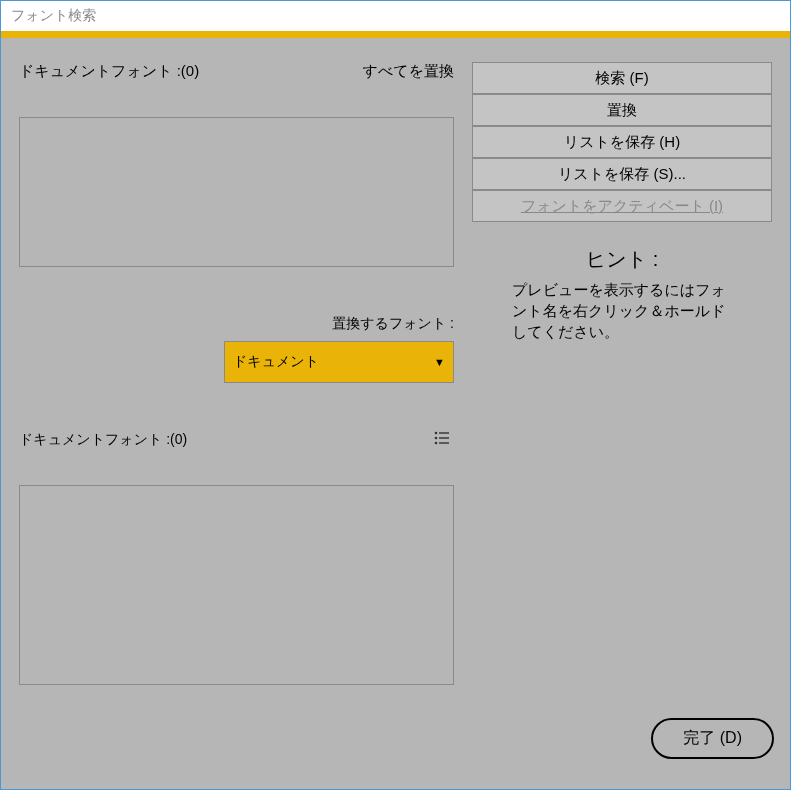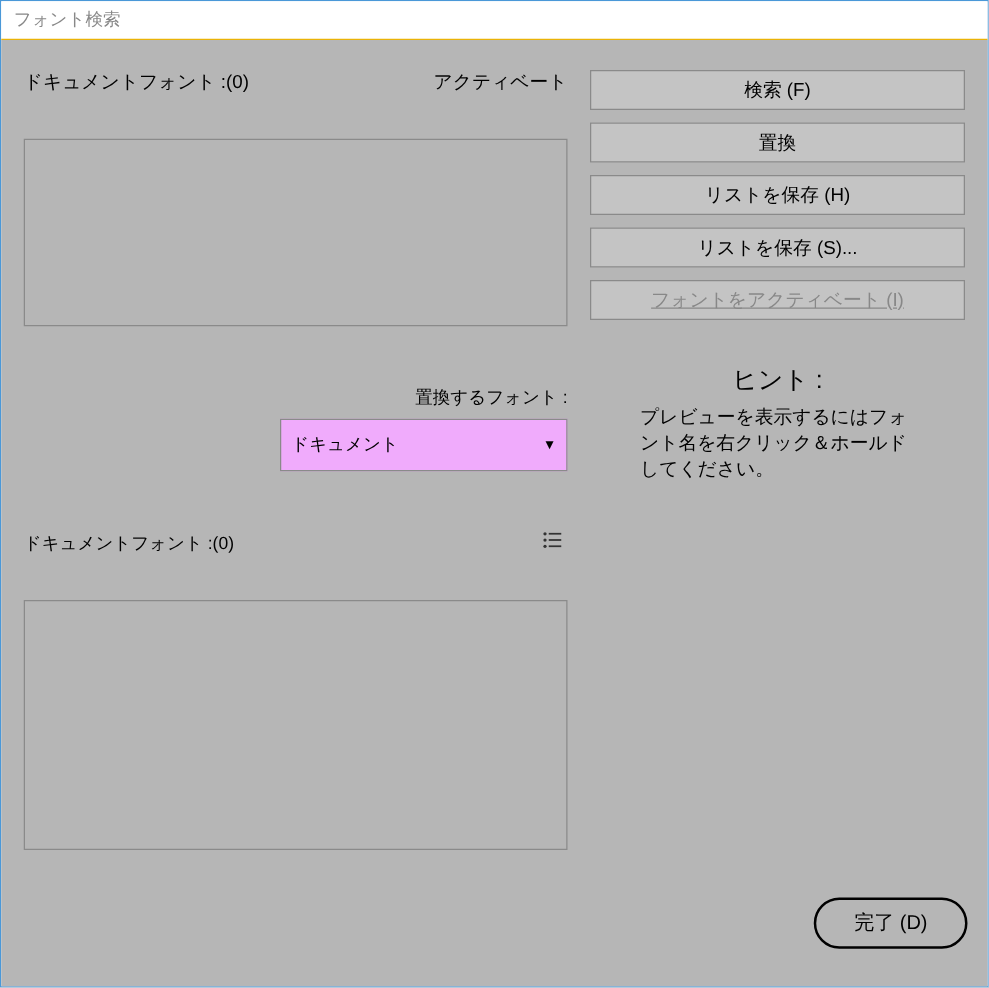"フォント検索" .titlebar { border-bottom: 1px solid #eab308 -> 7px solid #eab308 }
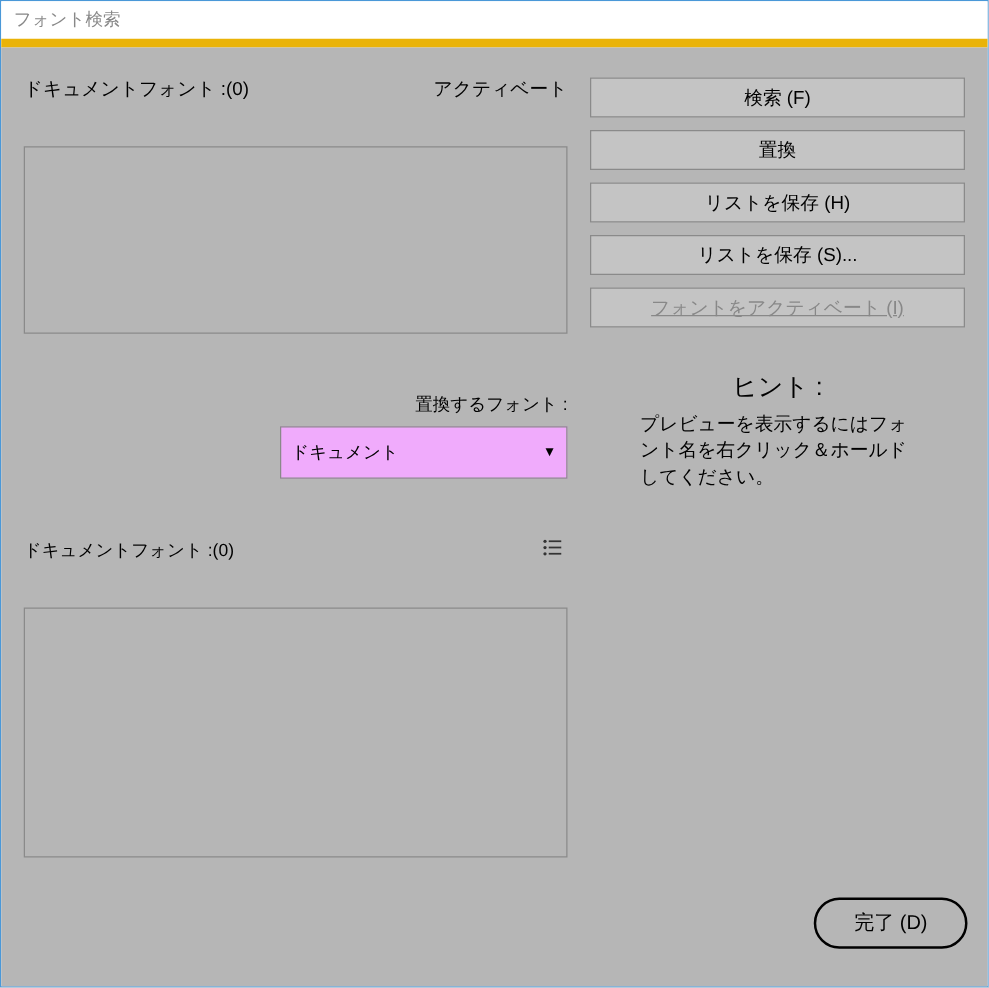"アクティベート" span { text: アクティベート -> すべてを置換 }
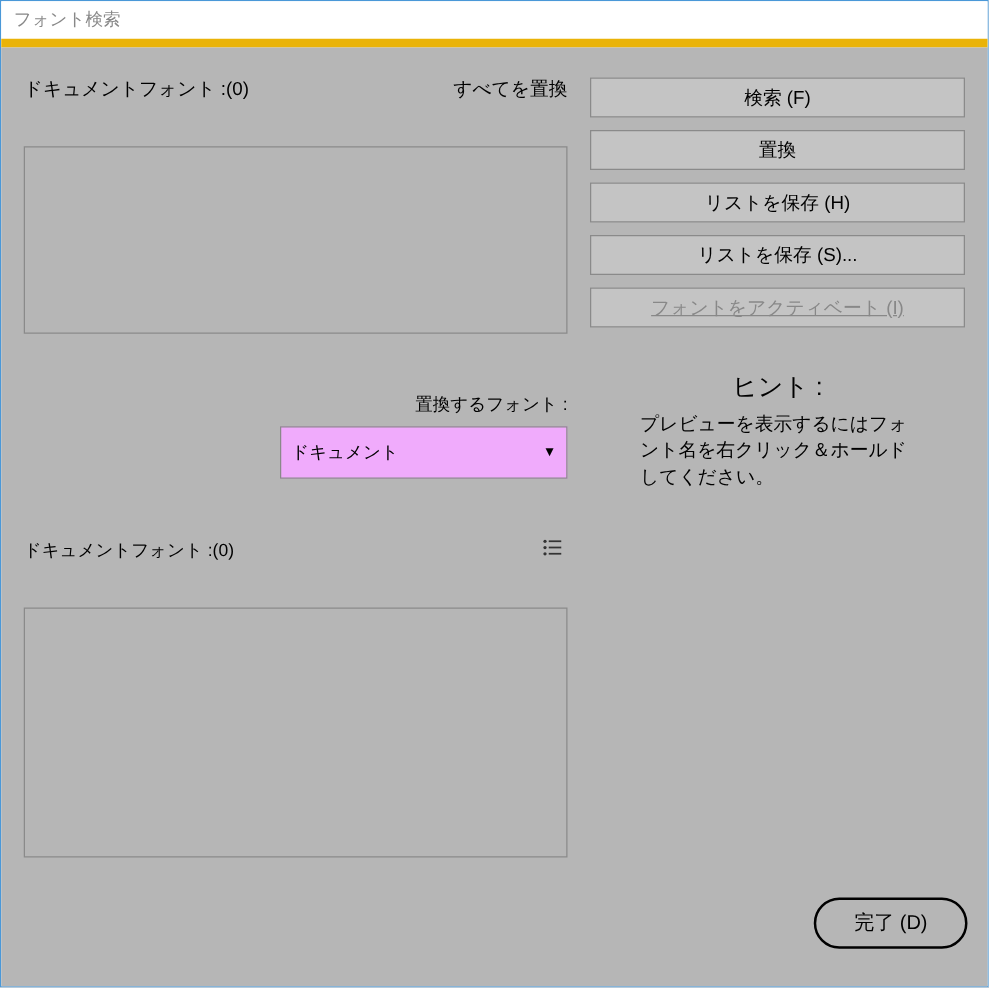"検索 (F)" .right-col { gap: 10px -> 0 }
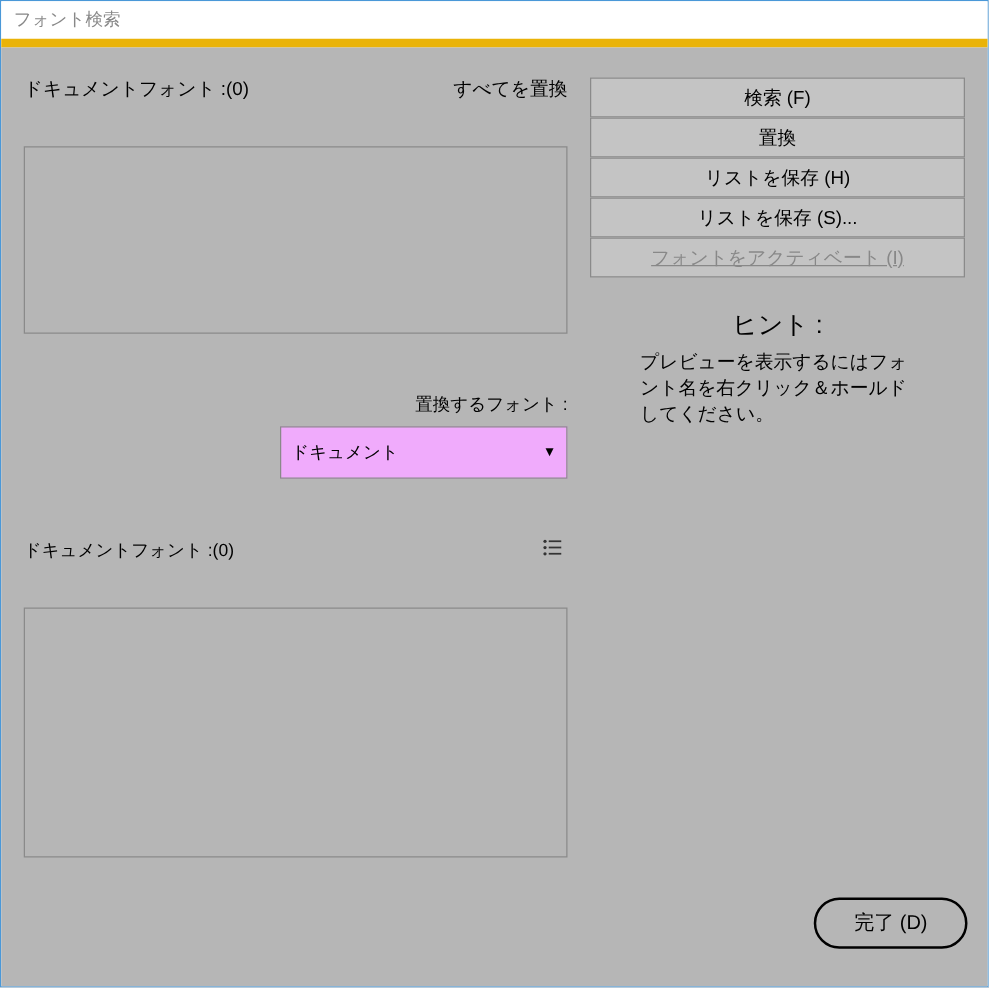"ドキュメント" .select { background: #f0abfc -> #eab308 }
